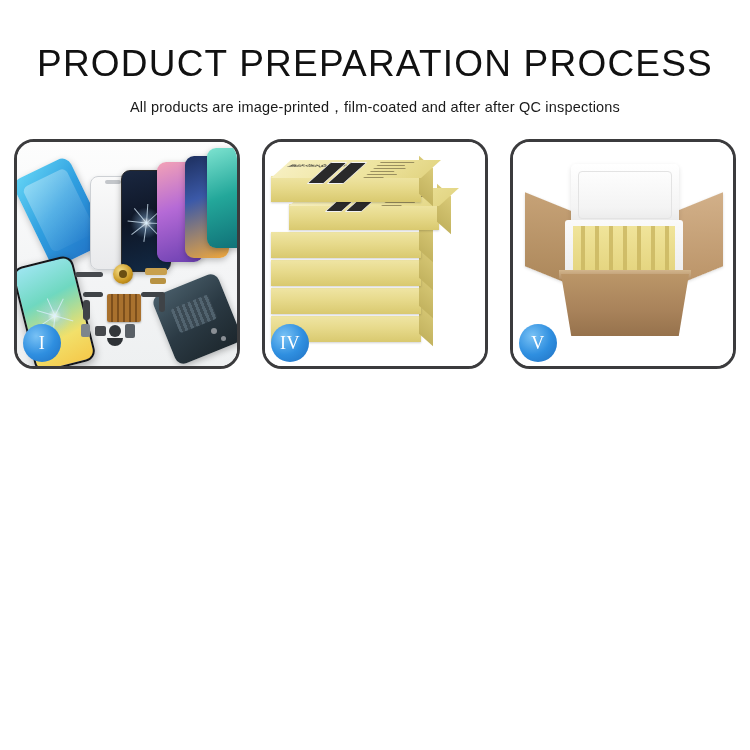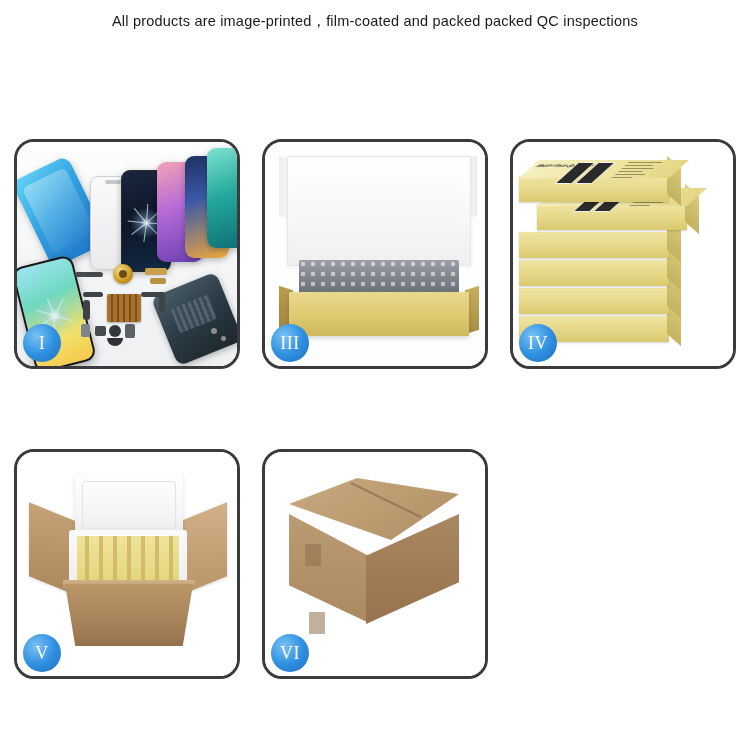"PRODUCT PREPARATION PROCESS" h1.title { html: none -> <h1>PRODUCT PREPARATION PROCESS</h1> }
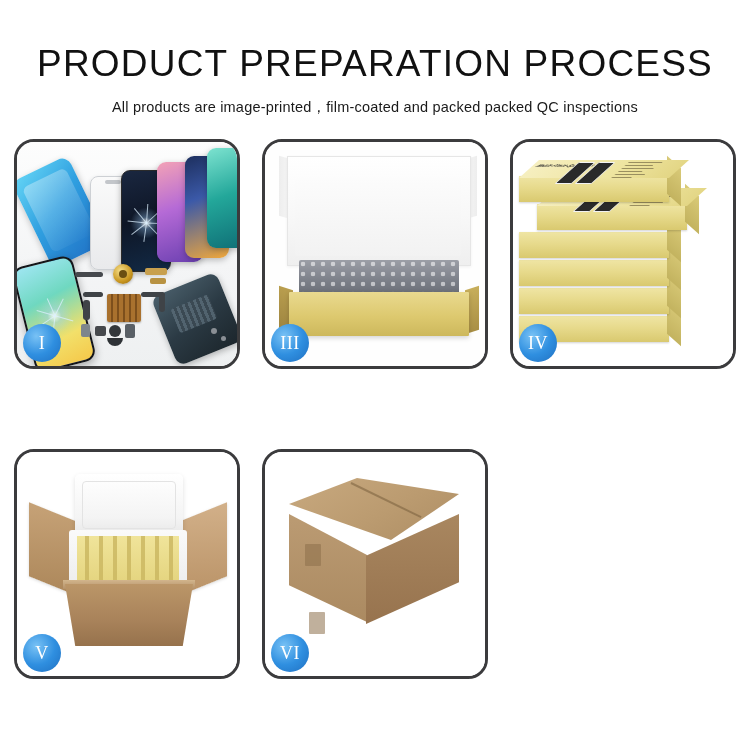"All products are" p.subtitle { text: packed packed -> after after }
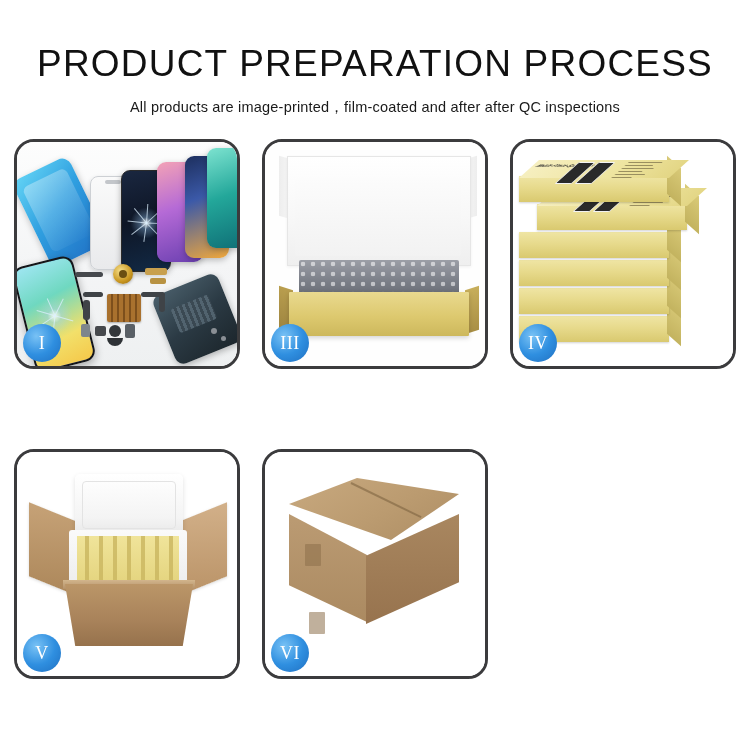"III" div.panel { html: <div> <div> <div></div> <div></div> <div></div> <div></div> <div></div> <div></div> <div></div> <div></div> <div></div> <div> <span>III</span> </div> </div> </div> -> none }
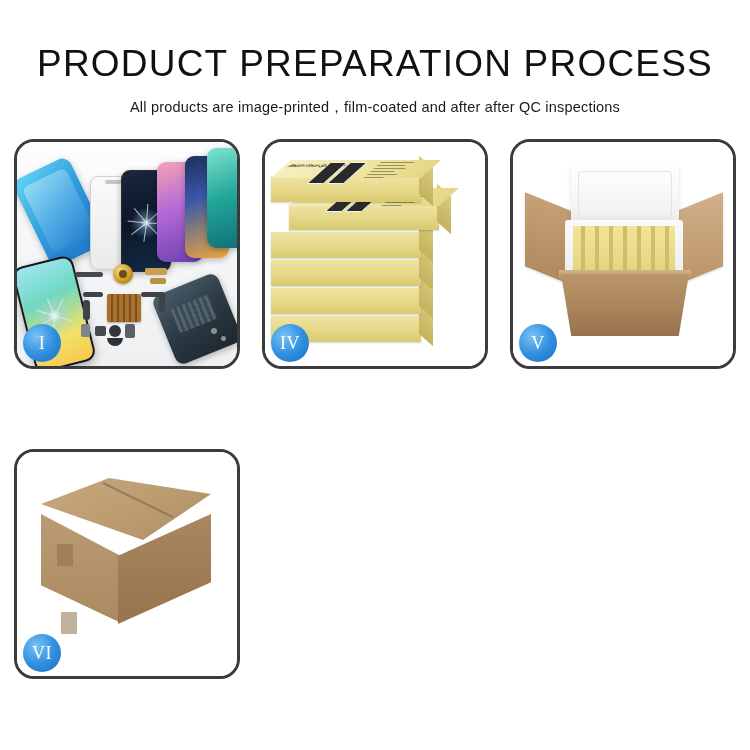"VI" div.panel { html: <div> <div> <div></div> <div></div> <div></div> <div></div> <div></div> <div></div> <div></div> <div> <span>VI</span> </div> </div> </div> -> none }
